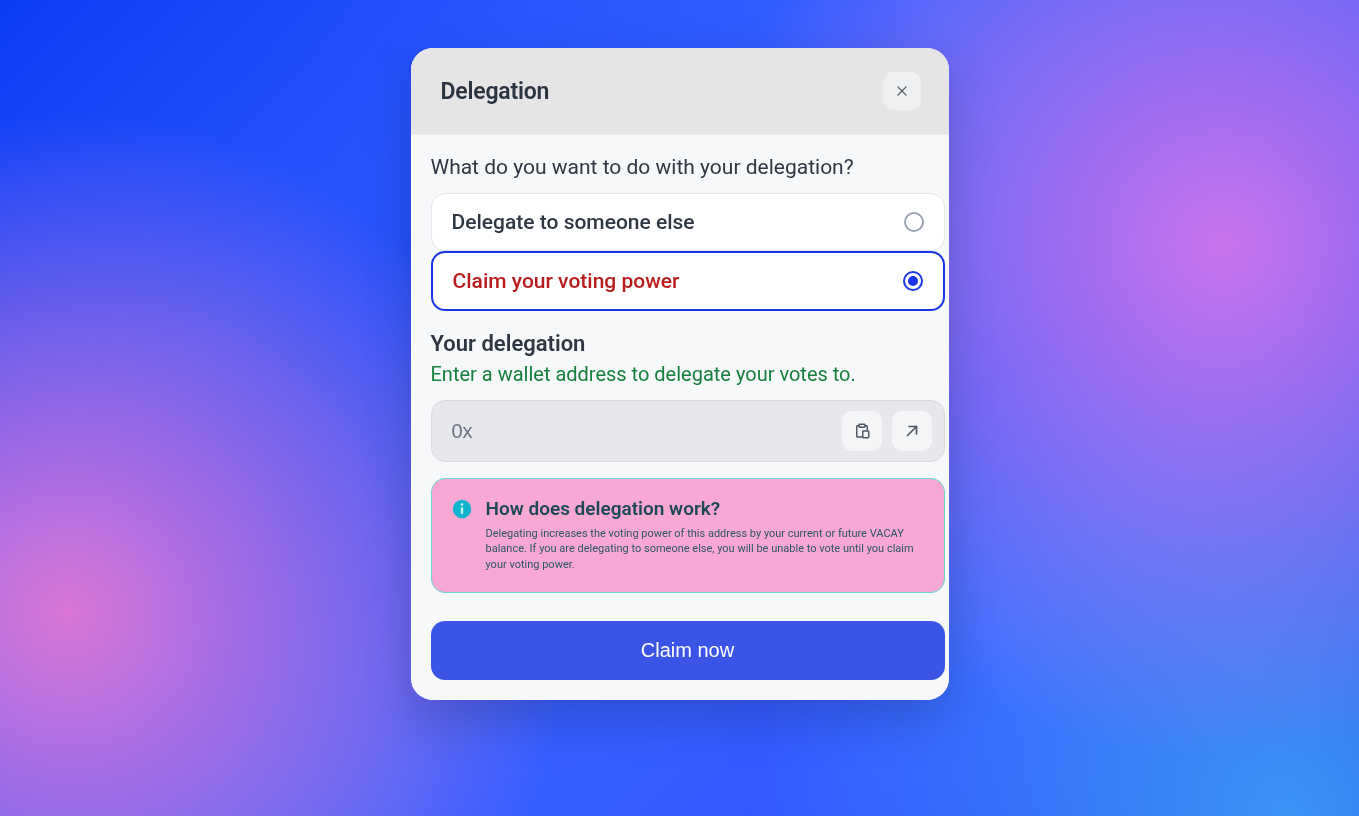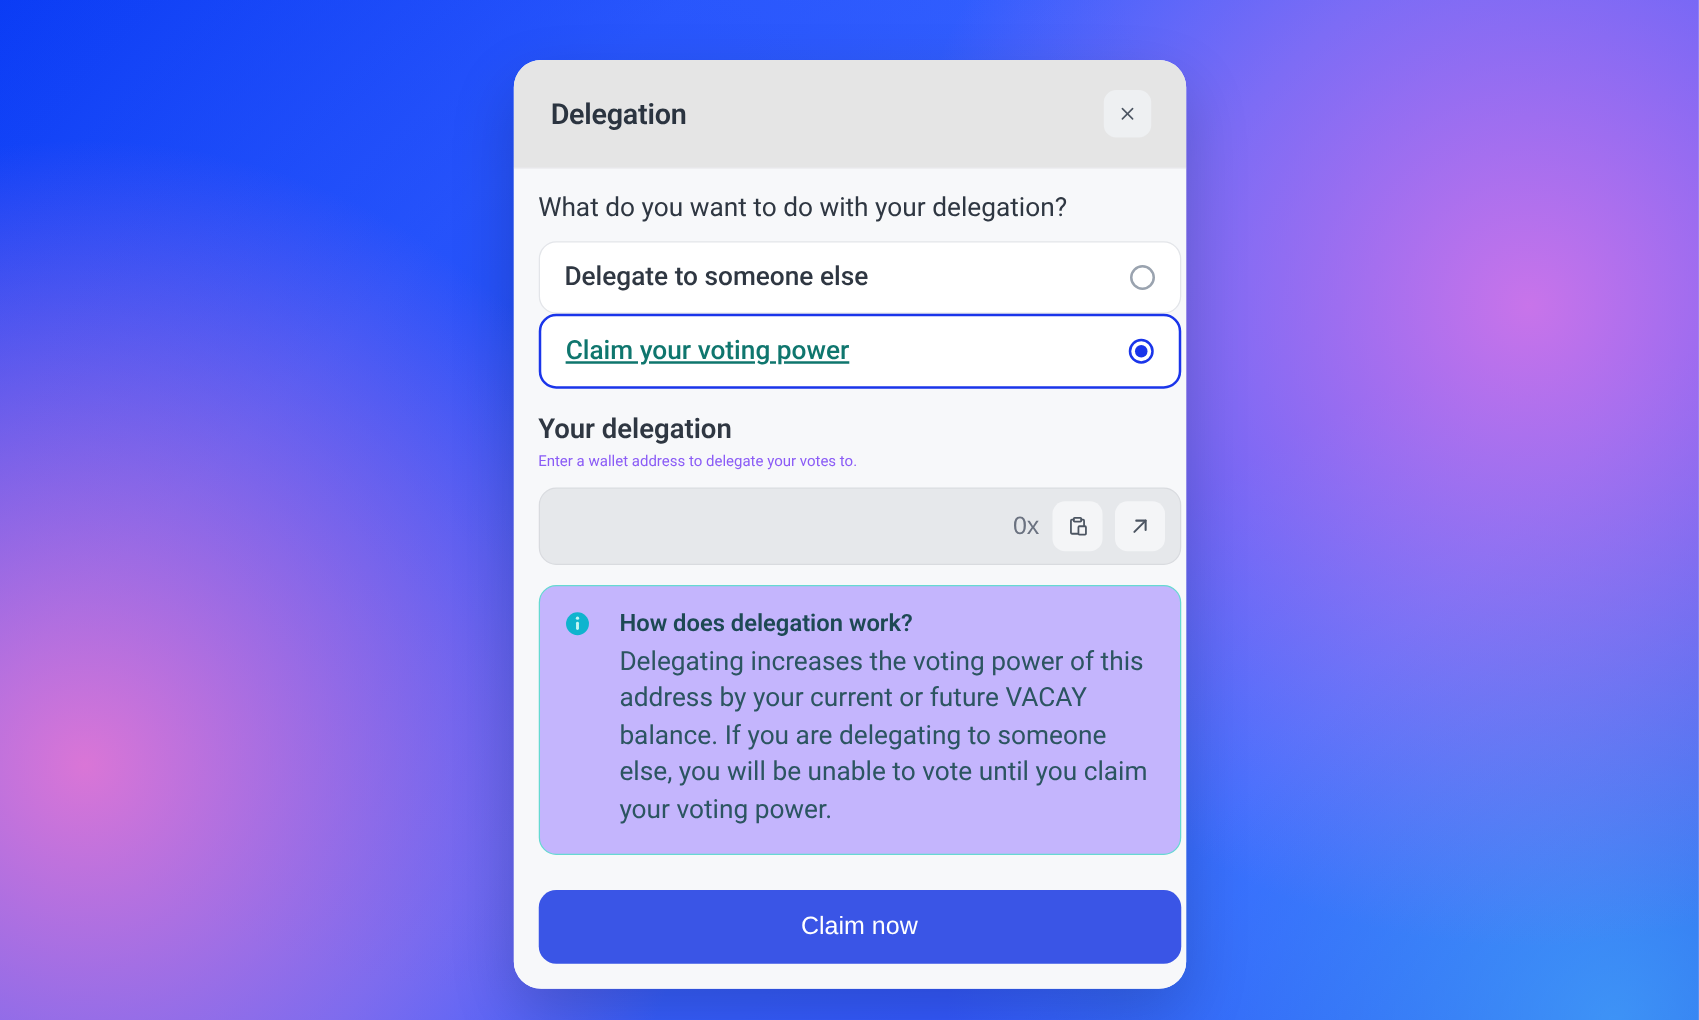"Claim your voting power" .option.selected .option-label { color: #0f766e -> #b91c1c; text-decoration: underline -> none }
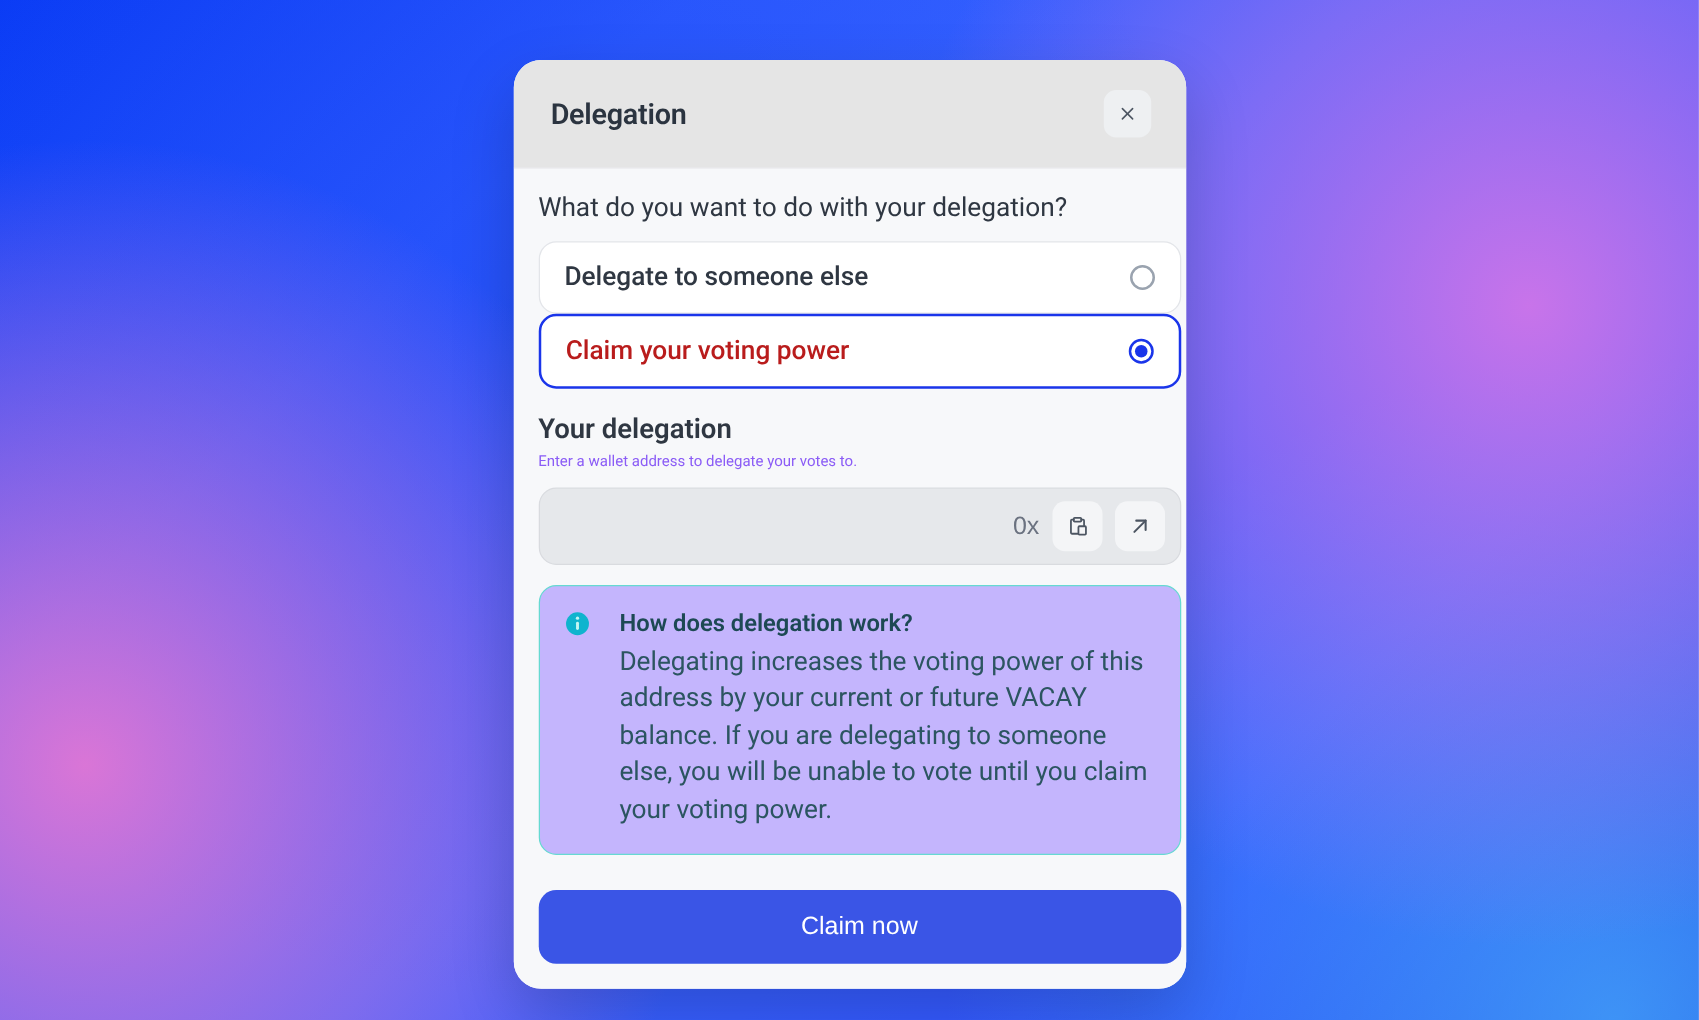"Enter a wallet address to" .section-sub { color: #8b5cf6 -> #15803d; font-size: 12px -> 20px }
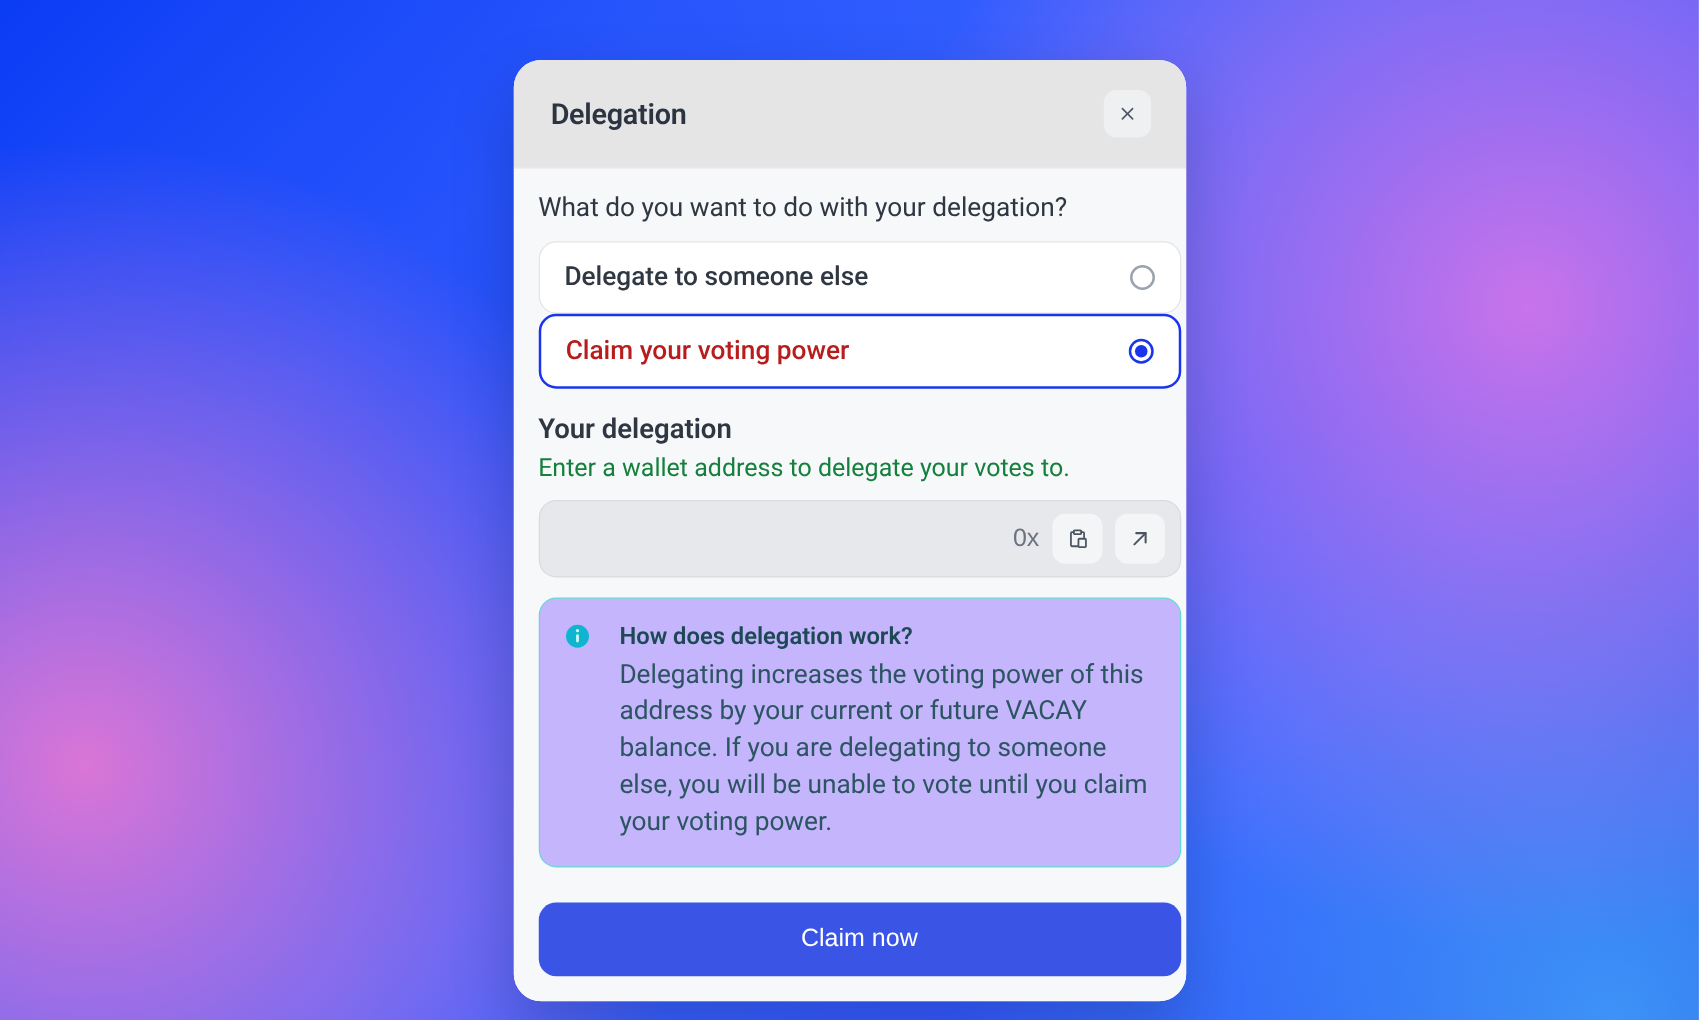"0x" .addr-input { text-align: right -> none }
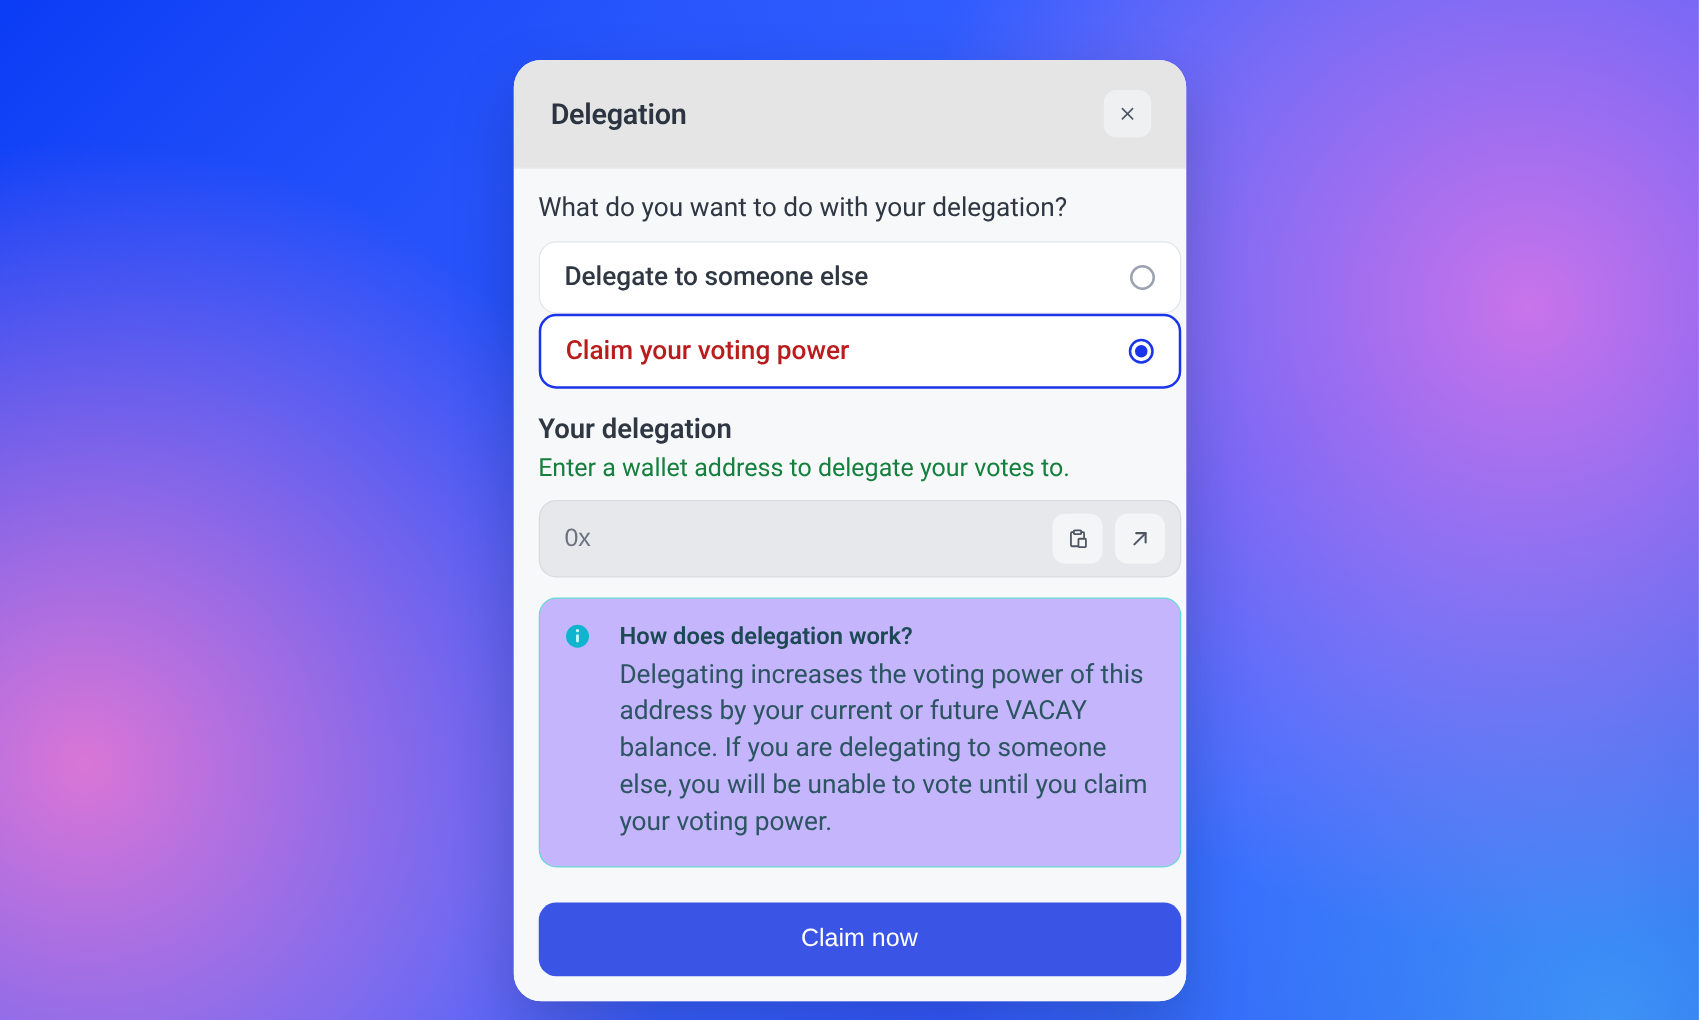"How does delegation work?" .info-box { background: #c4b5fd -> #f9a8d4; gap: 24px -> 14px }
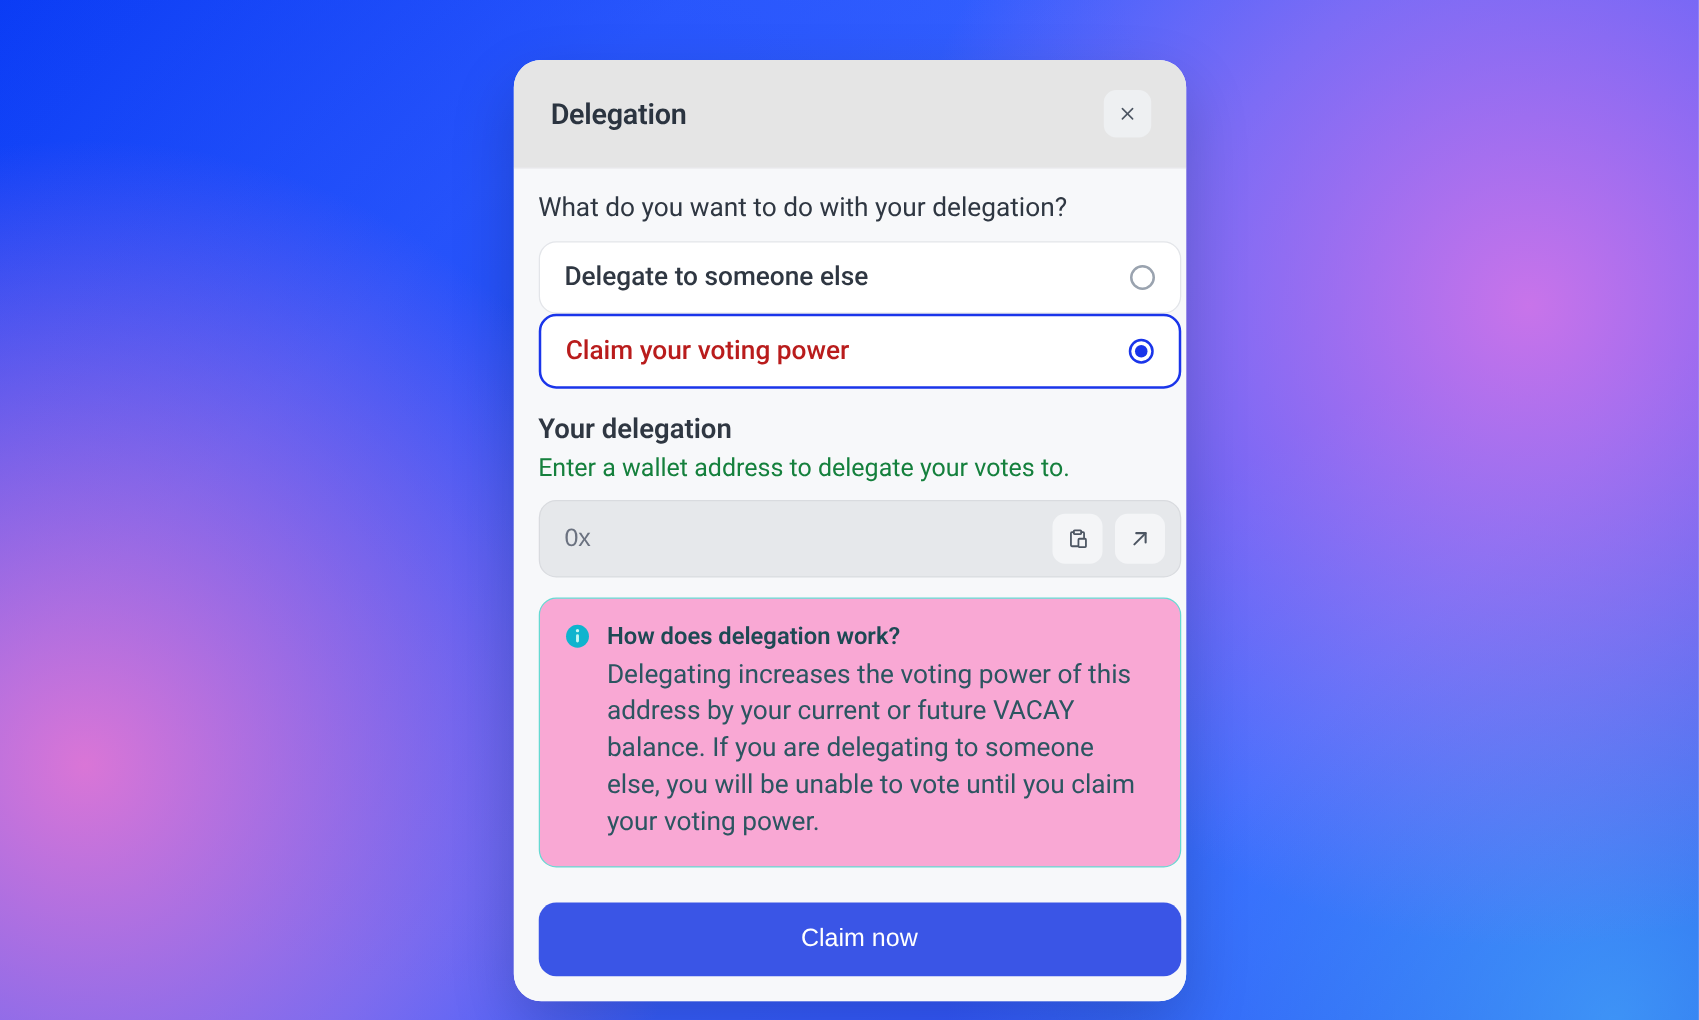"Delegating increases the voting power" .info-body { font-size: 21px -> 11px }
